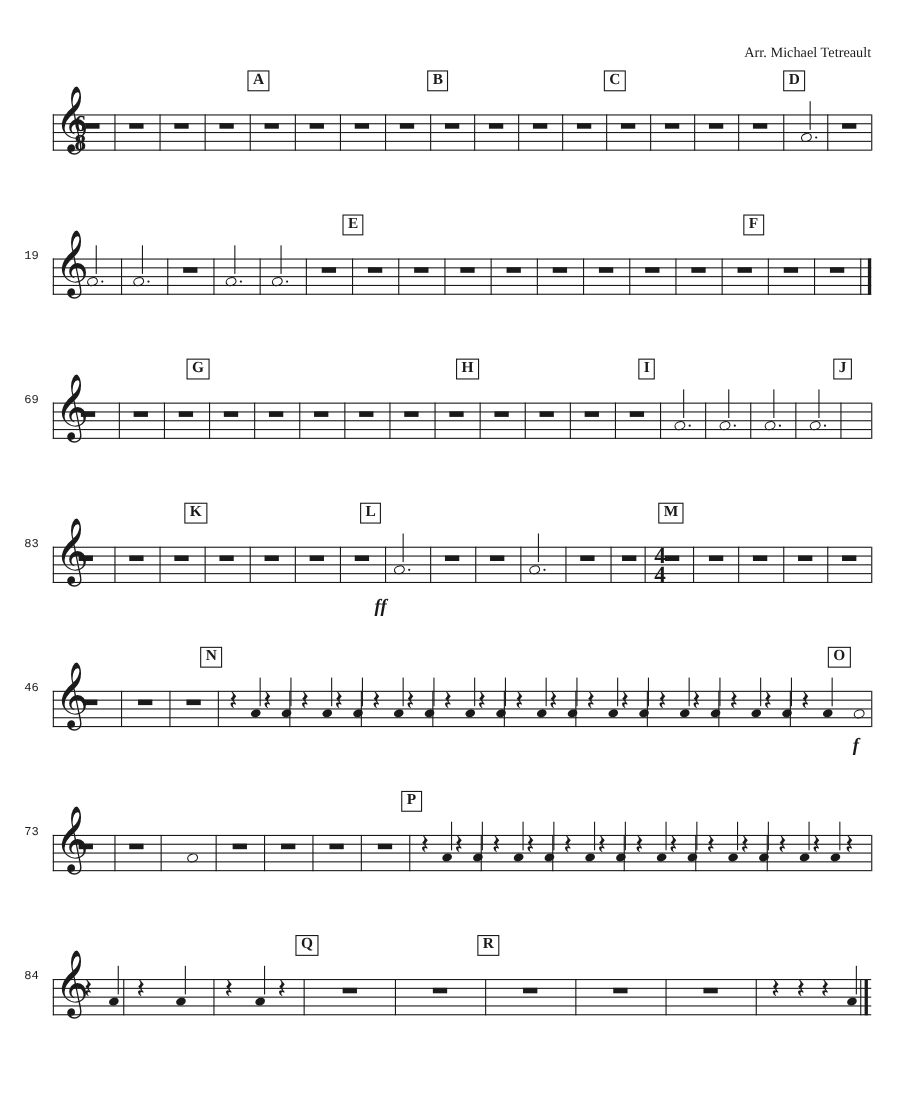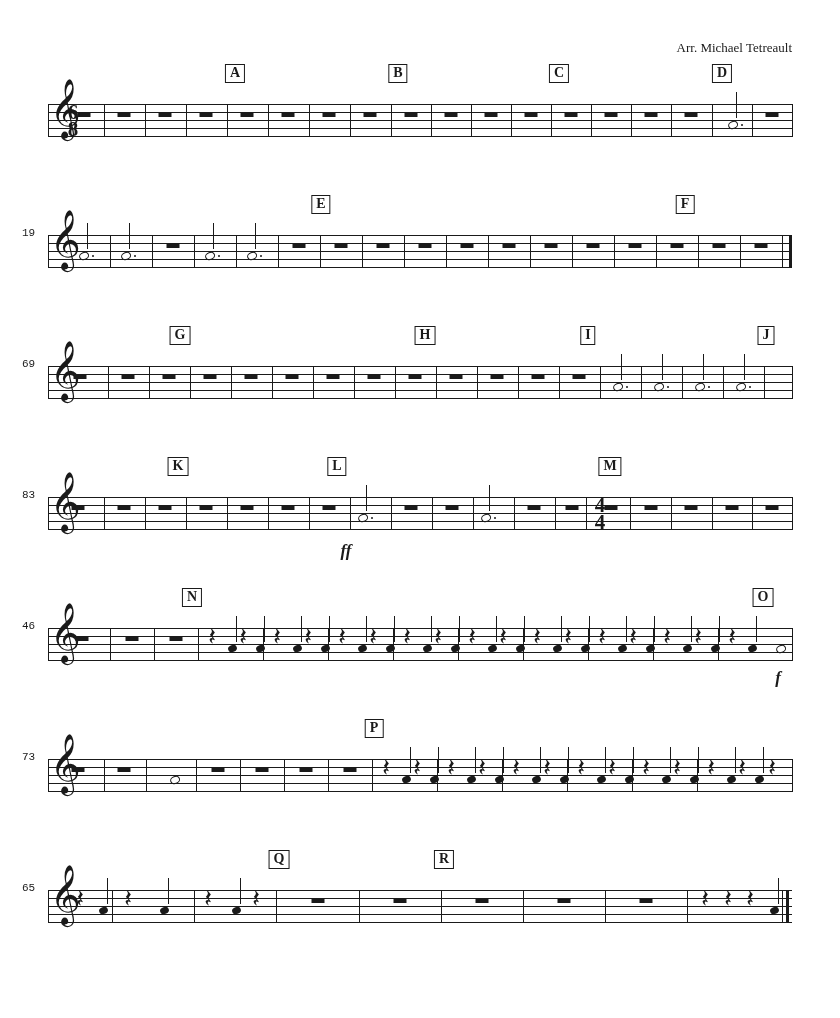"65" div.meas-num { text: 65 -> 84 }
